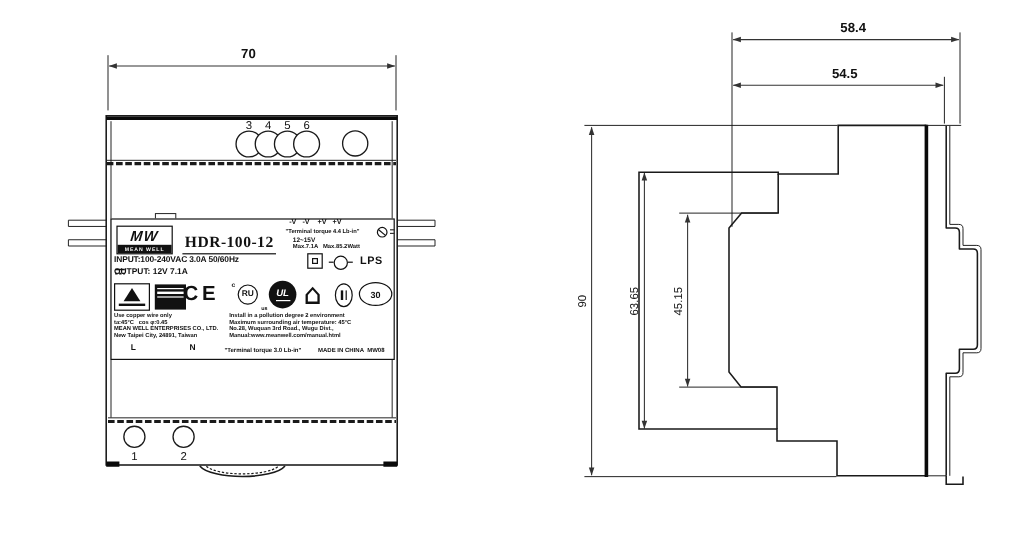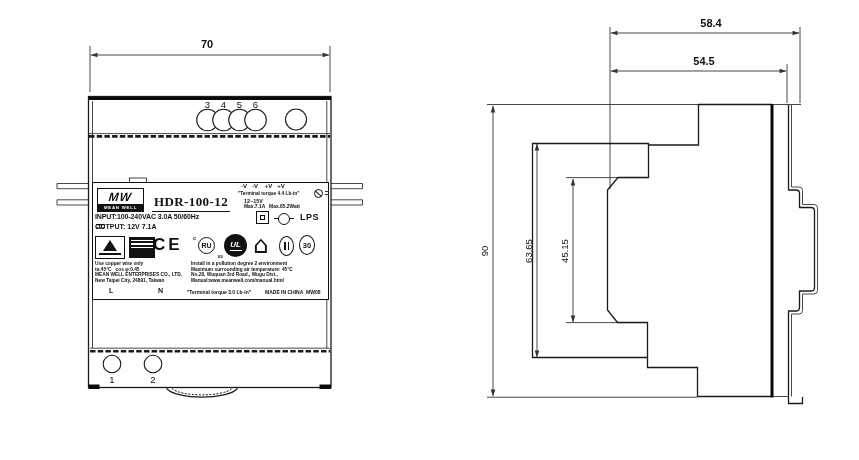"30" .efup { width: 16px -> 28px }
